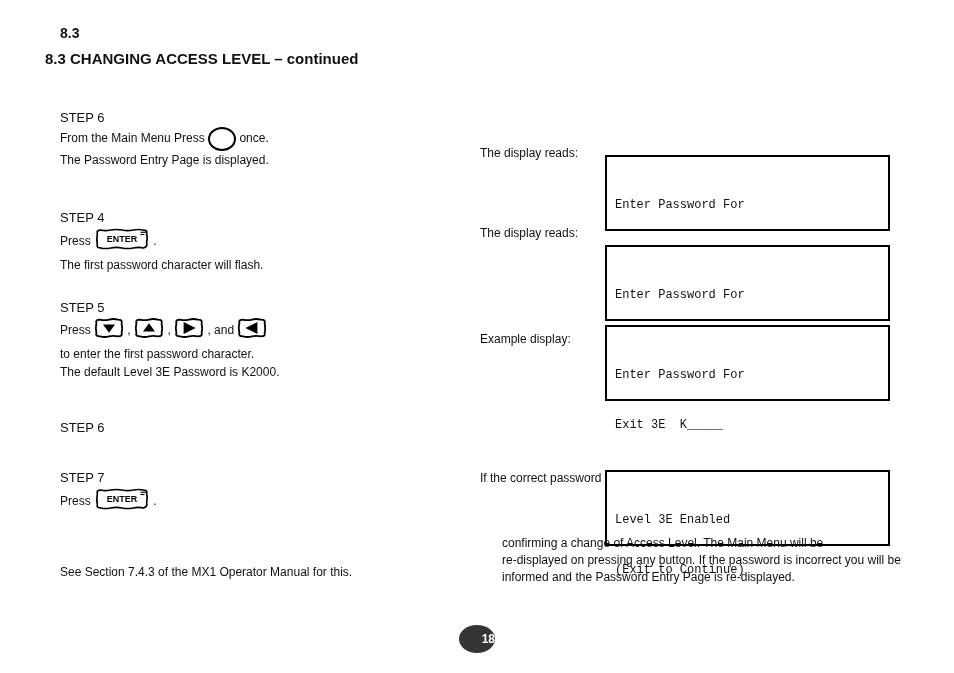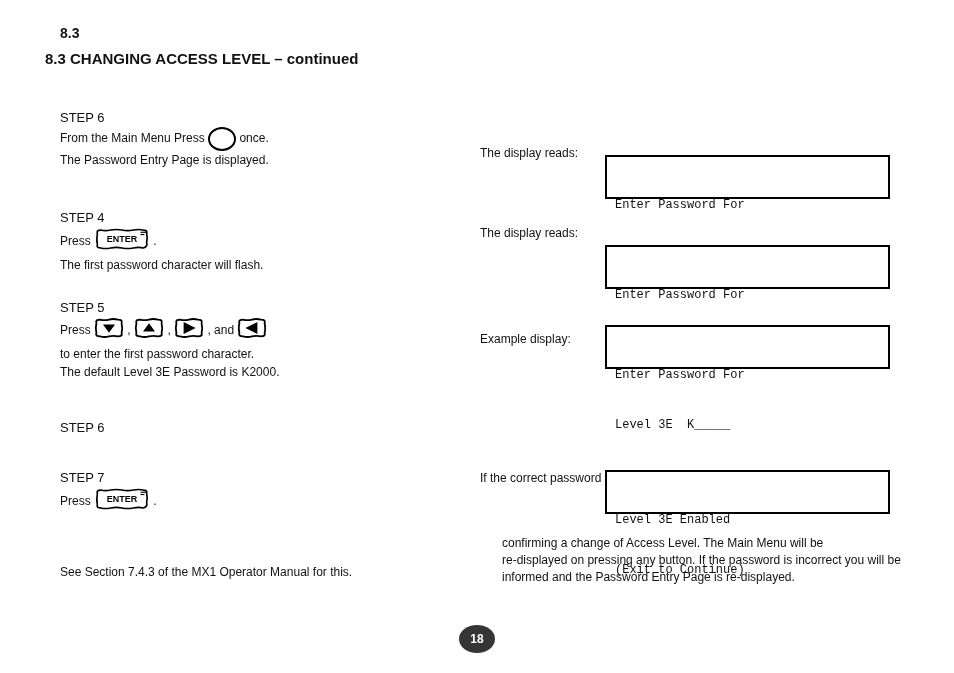"Enter Password For" .display-box { height: 44px -> 76px }
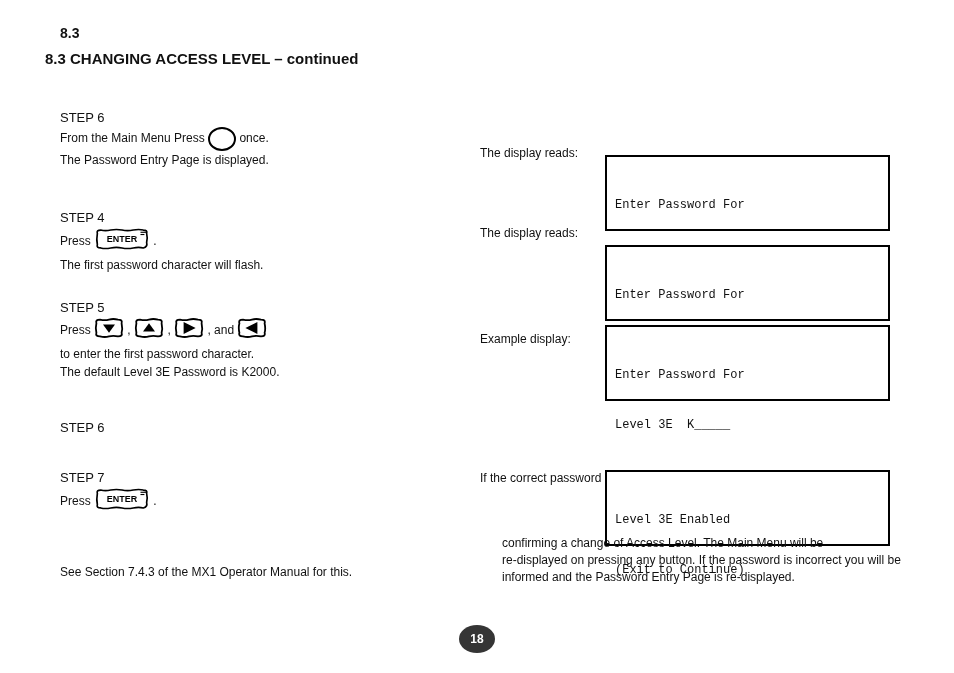"Level 3E K_____" div { text: Level -> Exit }
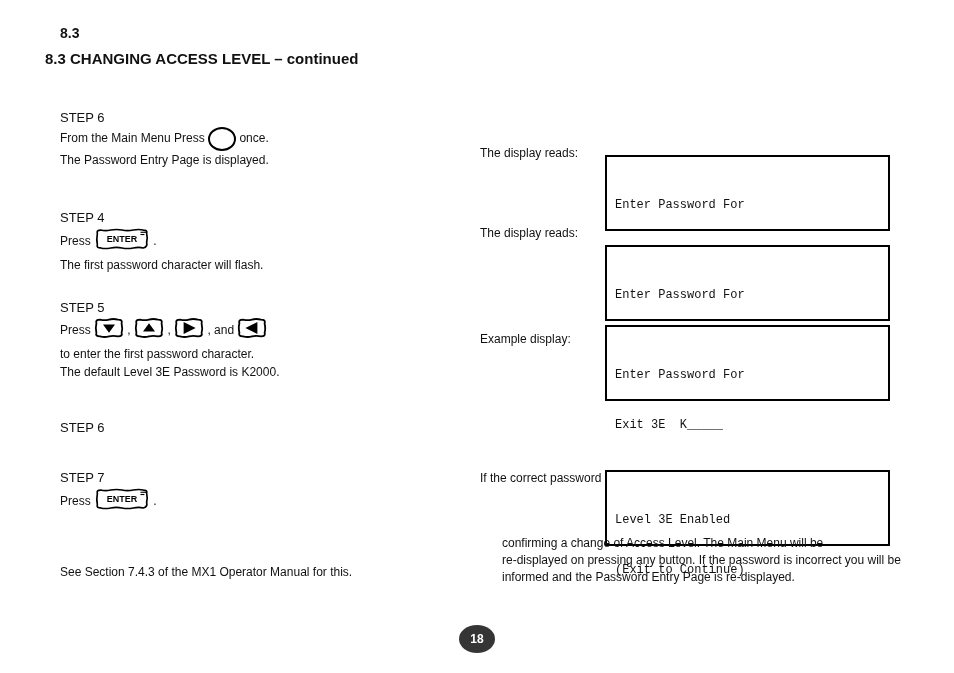"18" div.footer-badge { text-align: none -> right }
